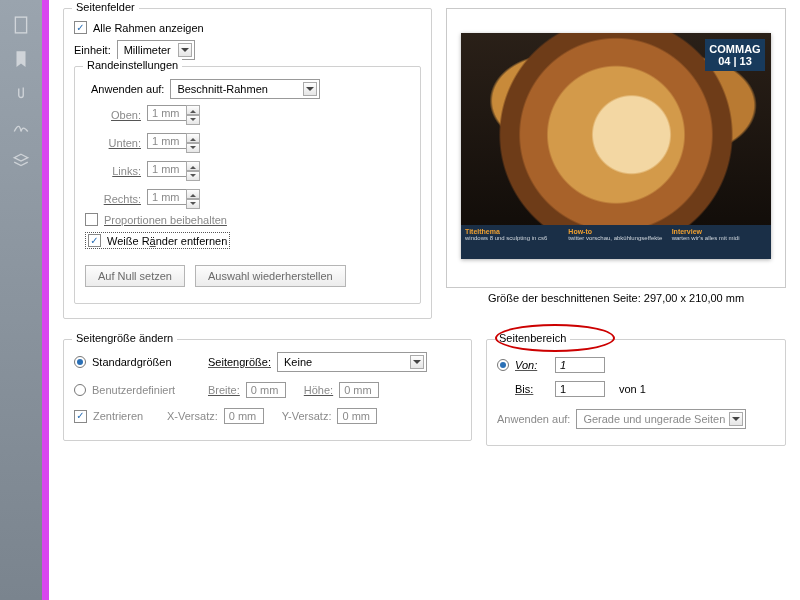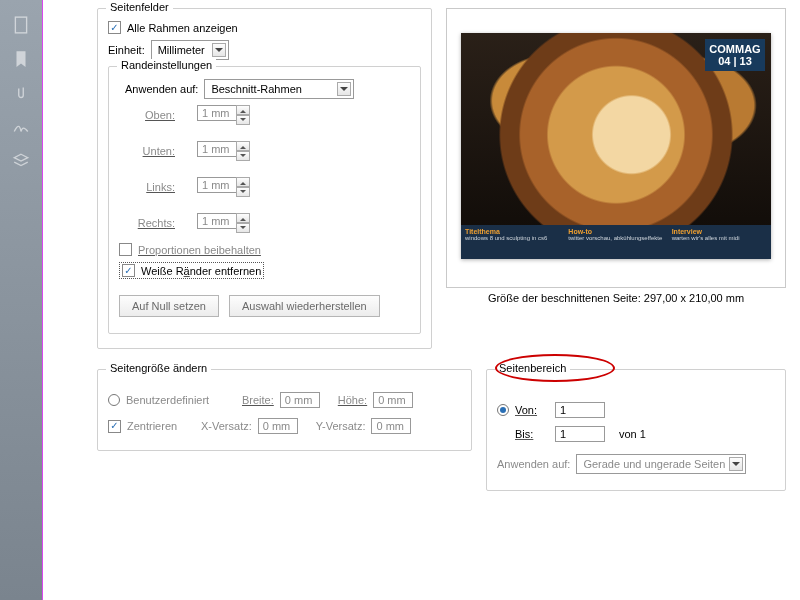"Seitenfelder" .dialog { border-left: 1px solid #d946ef -> 7px solid #d946ef; padding-left: 40px -> none }
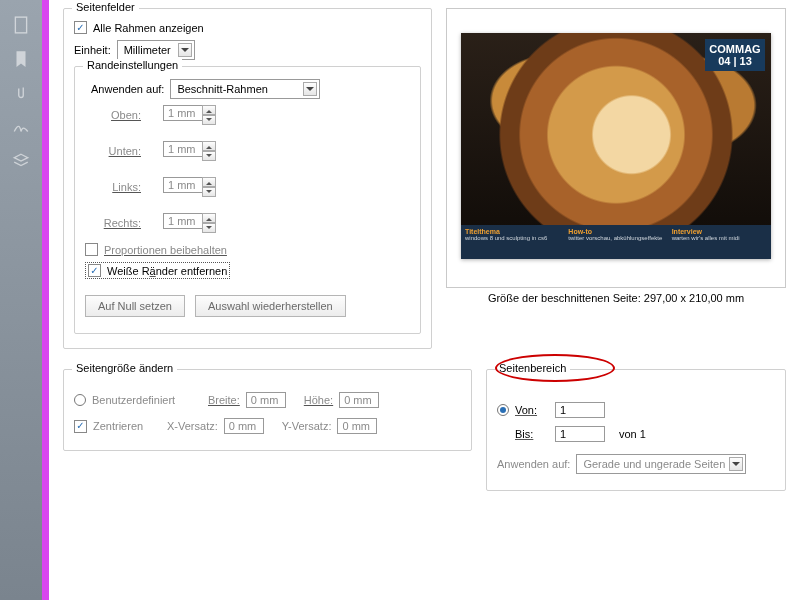"Oben:" .margin-grid { gap: 16px -> none; margin: 6px 0 10px 6px -> 6px 0 4px 6px }
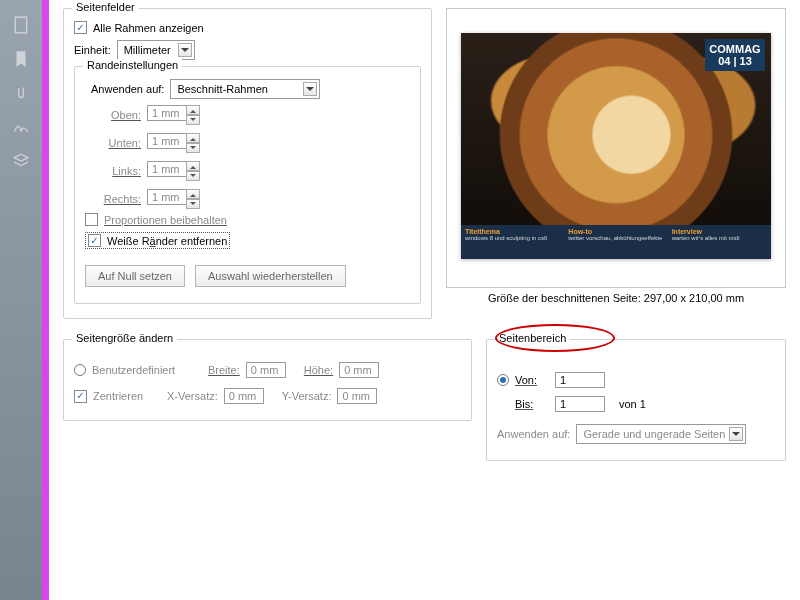"Standardgrößen" div.row { html: none -> <div> <span></span> <label>Standardgrößen</label> <label><span>Seitengröße:</span></label> <div> <span>Keine</span> <span></span> </div> </div> }
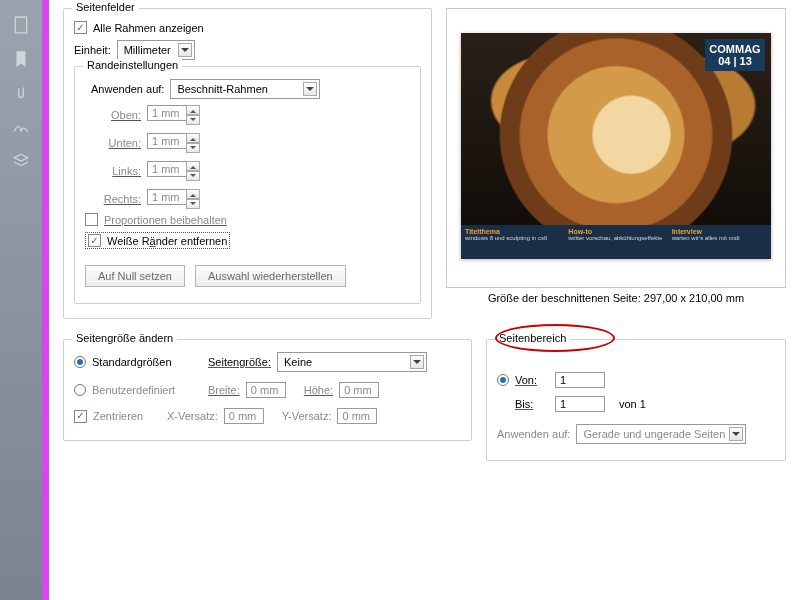"Von:" div.row { font-style: none -> italic; margin-top: 20px -> 5px }
